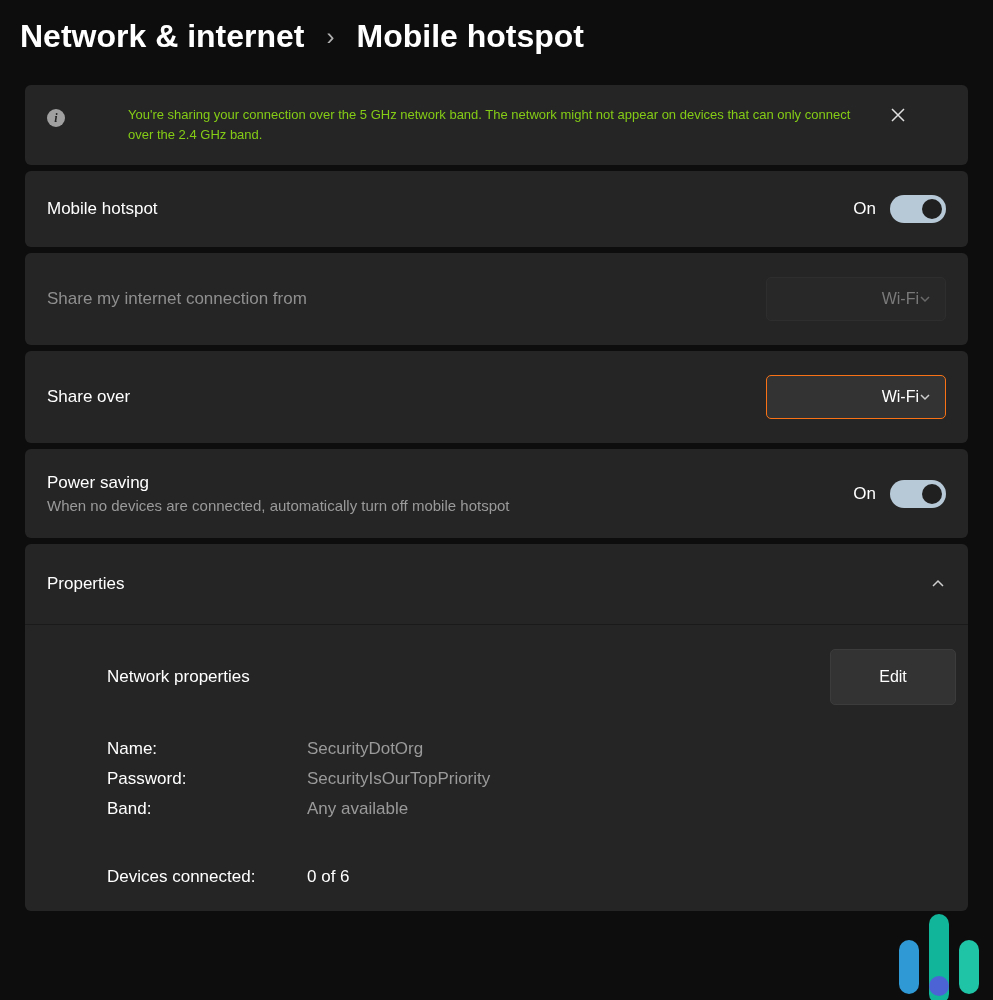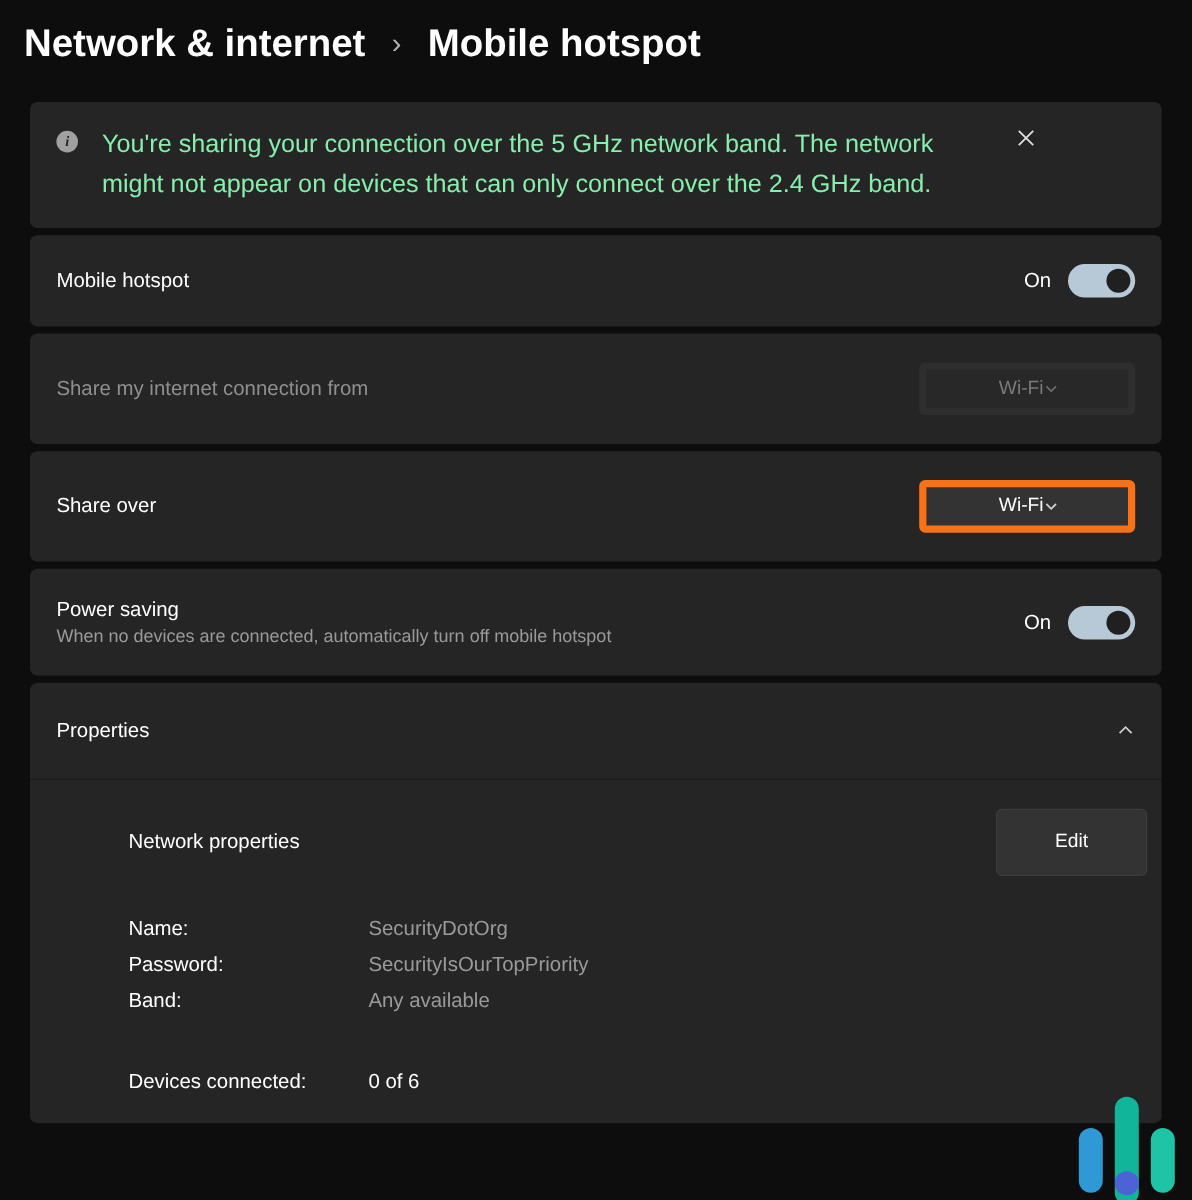"You're sharing your connection over" .info-text { color: #86efac -> #84cc16; font-size: 21px -> 13px; margin-left: none -> 43px }
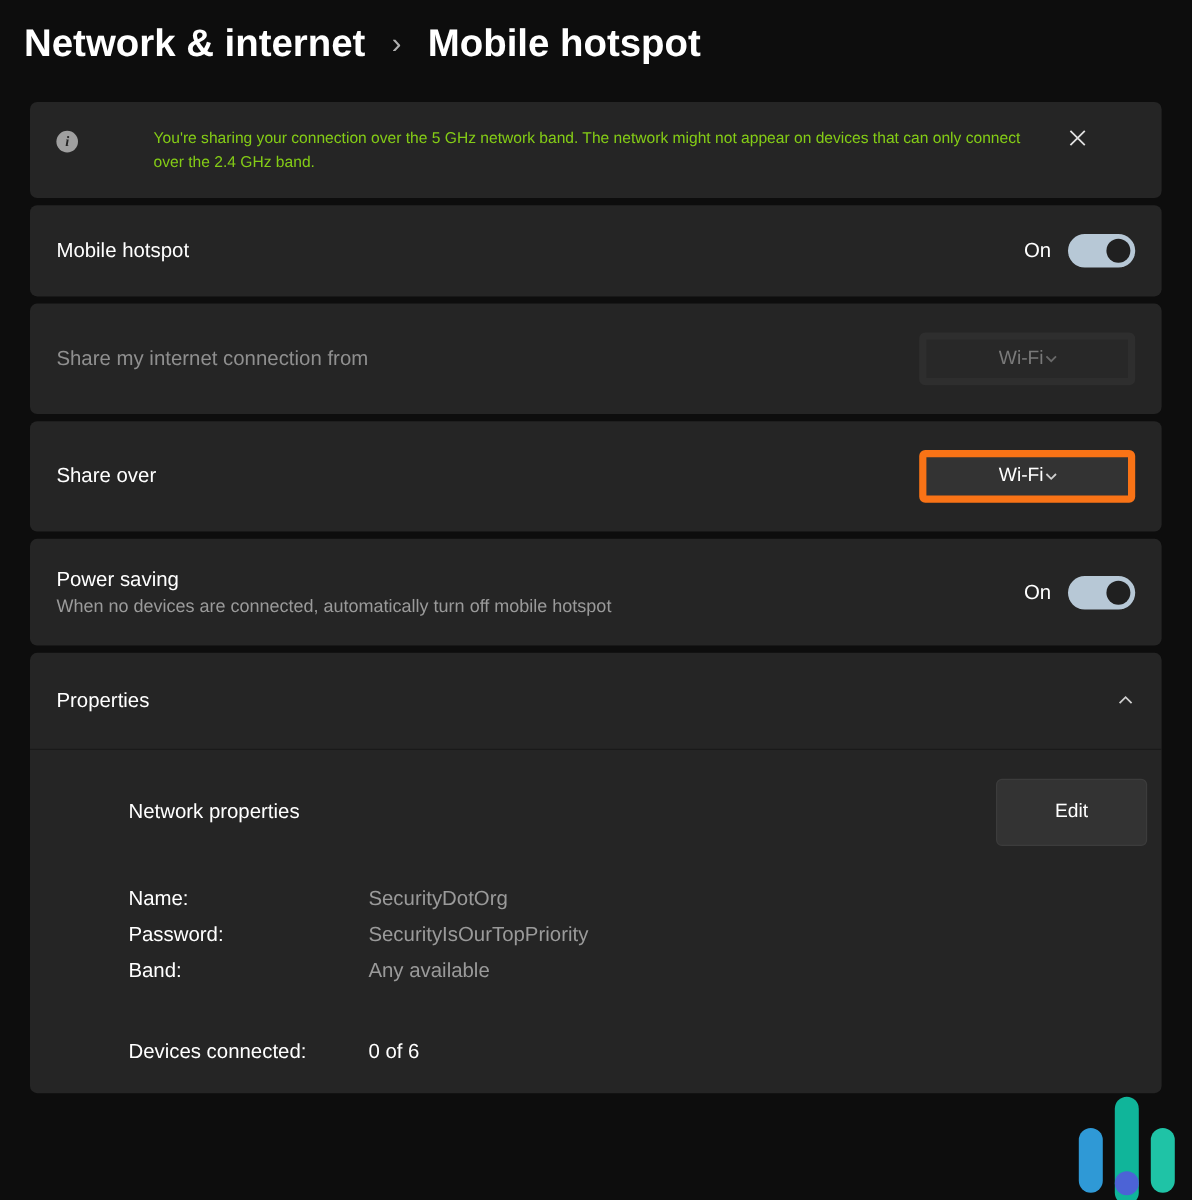"Wi-Fi" .dropdown { border: 6px solid #f97316 -> 1px solid #f97316; justify-content: center -> flex-end }
